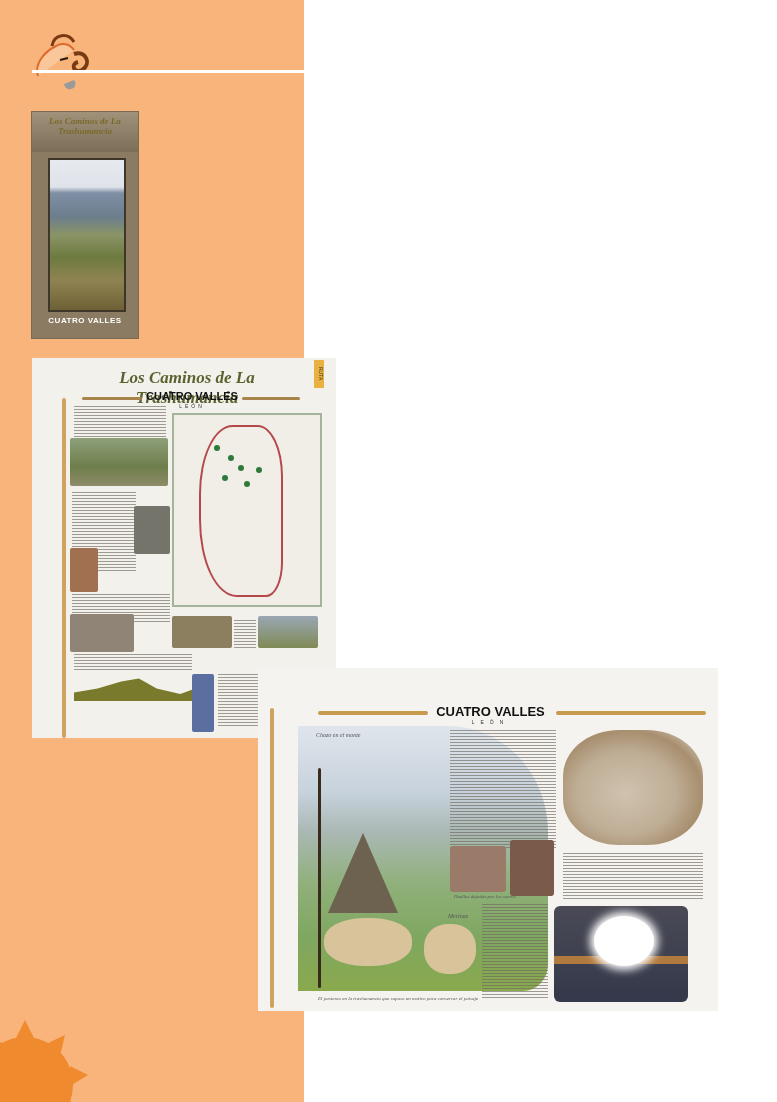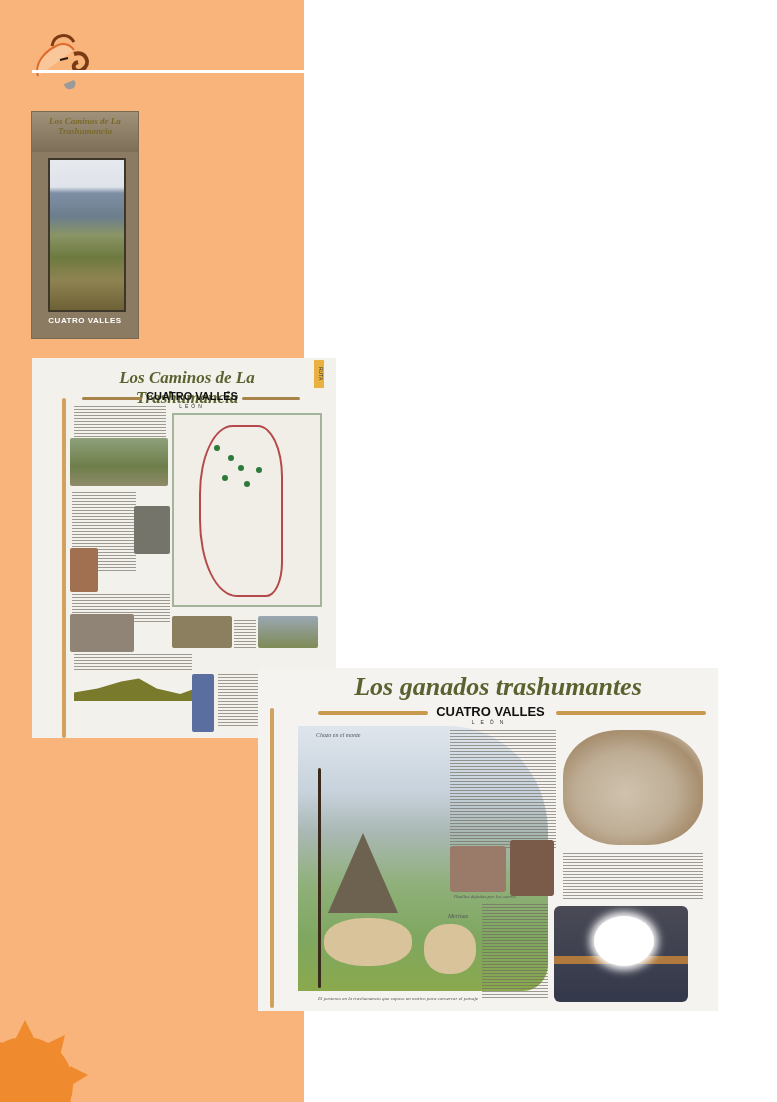"Los ganados trashumantes" div.p2-title { html: <div>Los ganados trashumantes</div> -> none }
